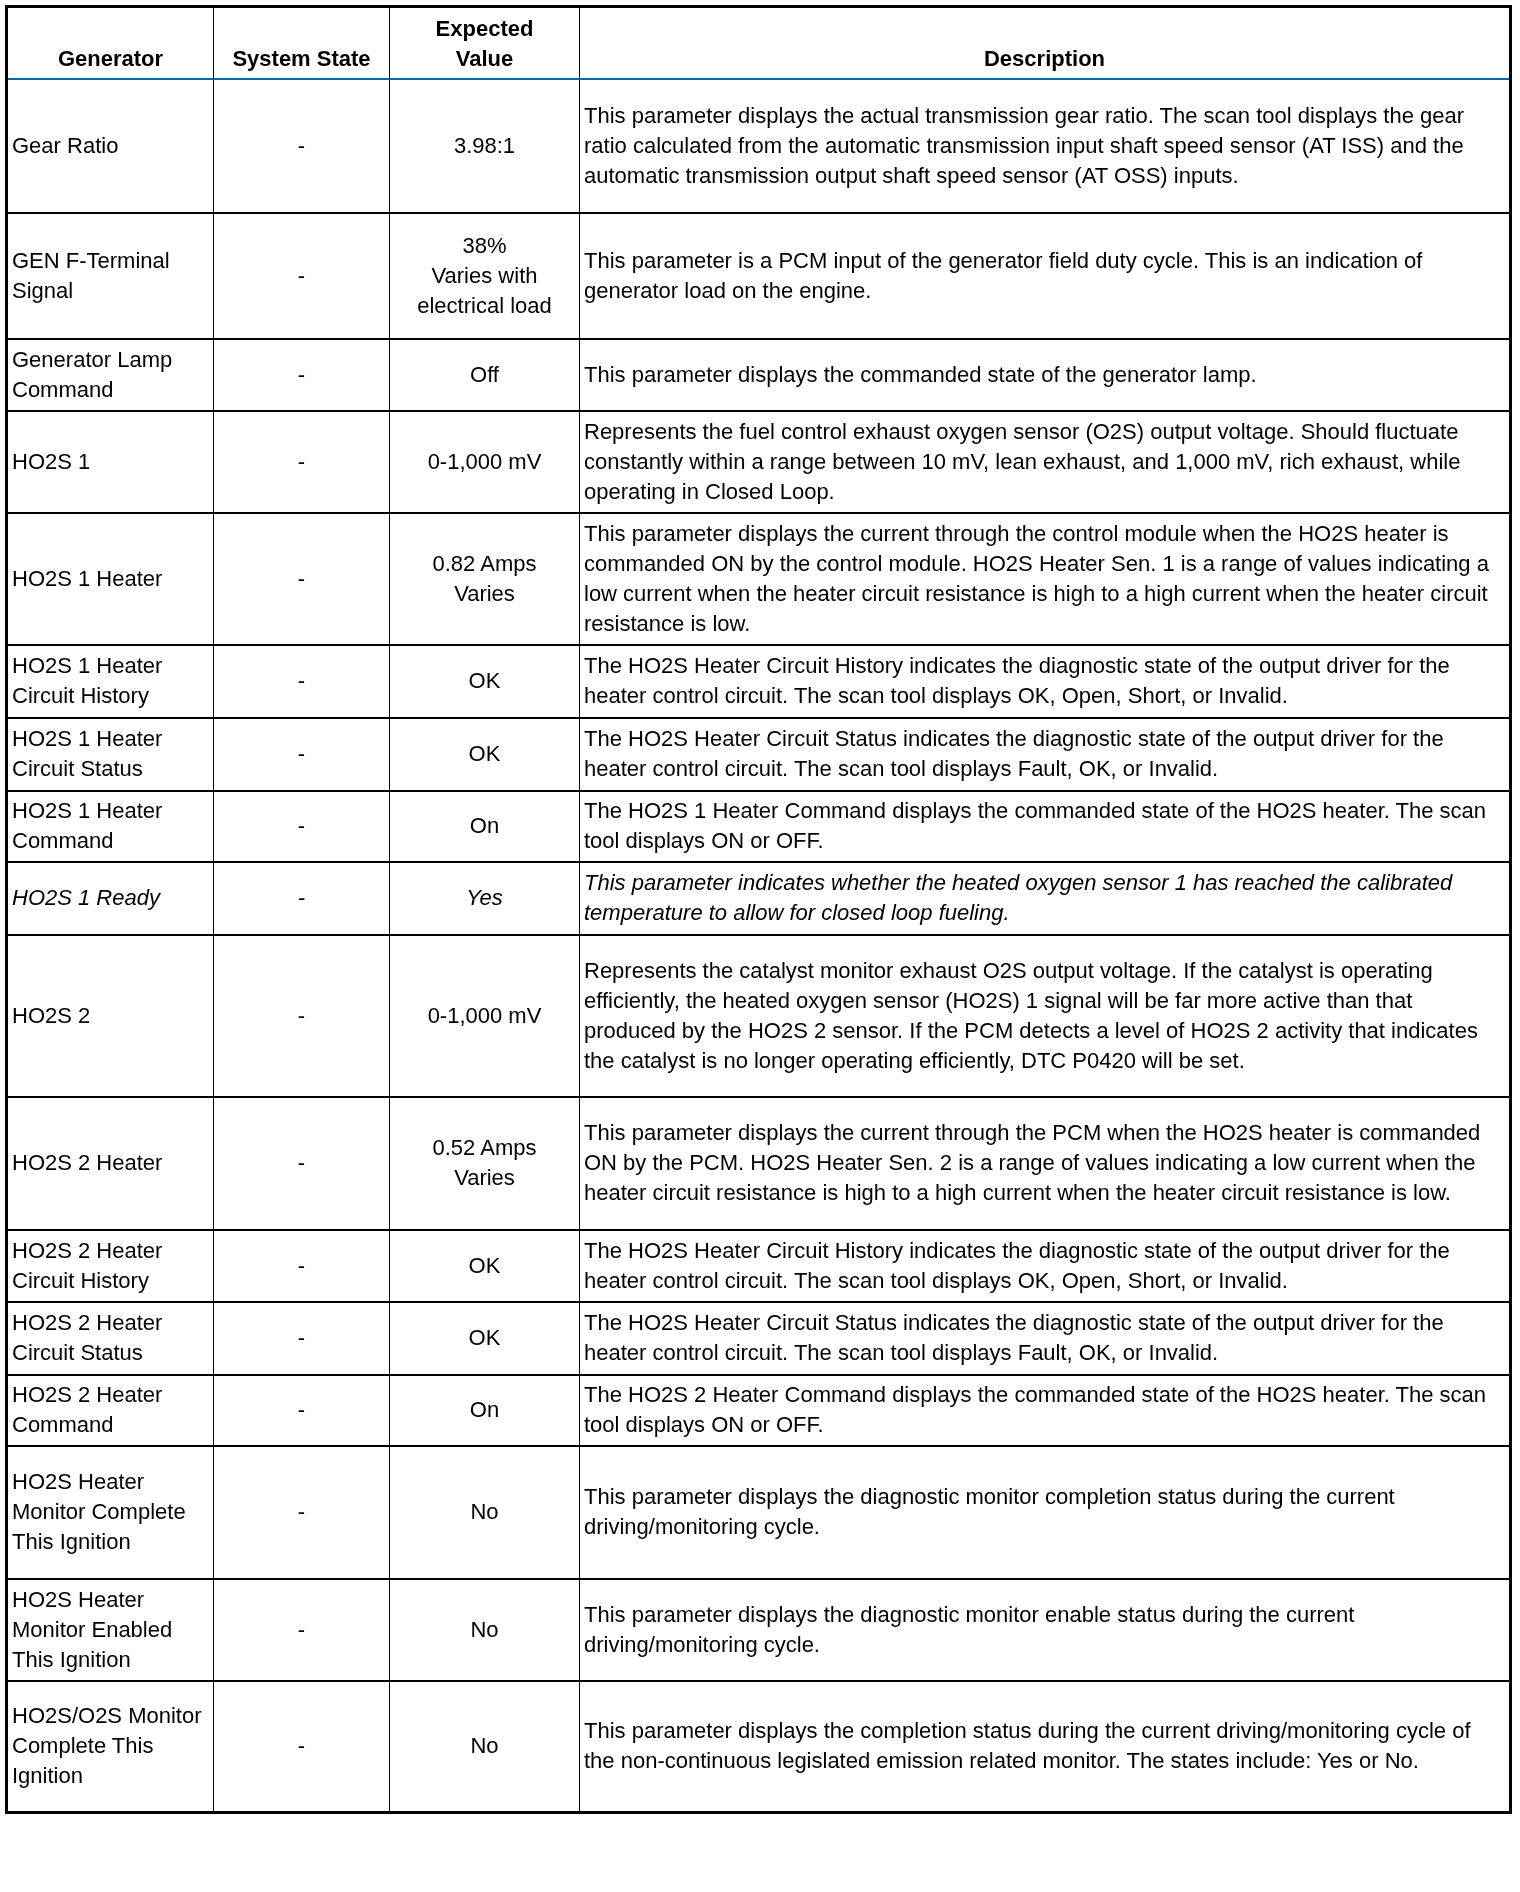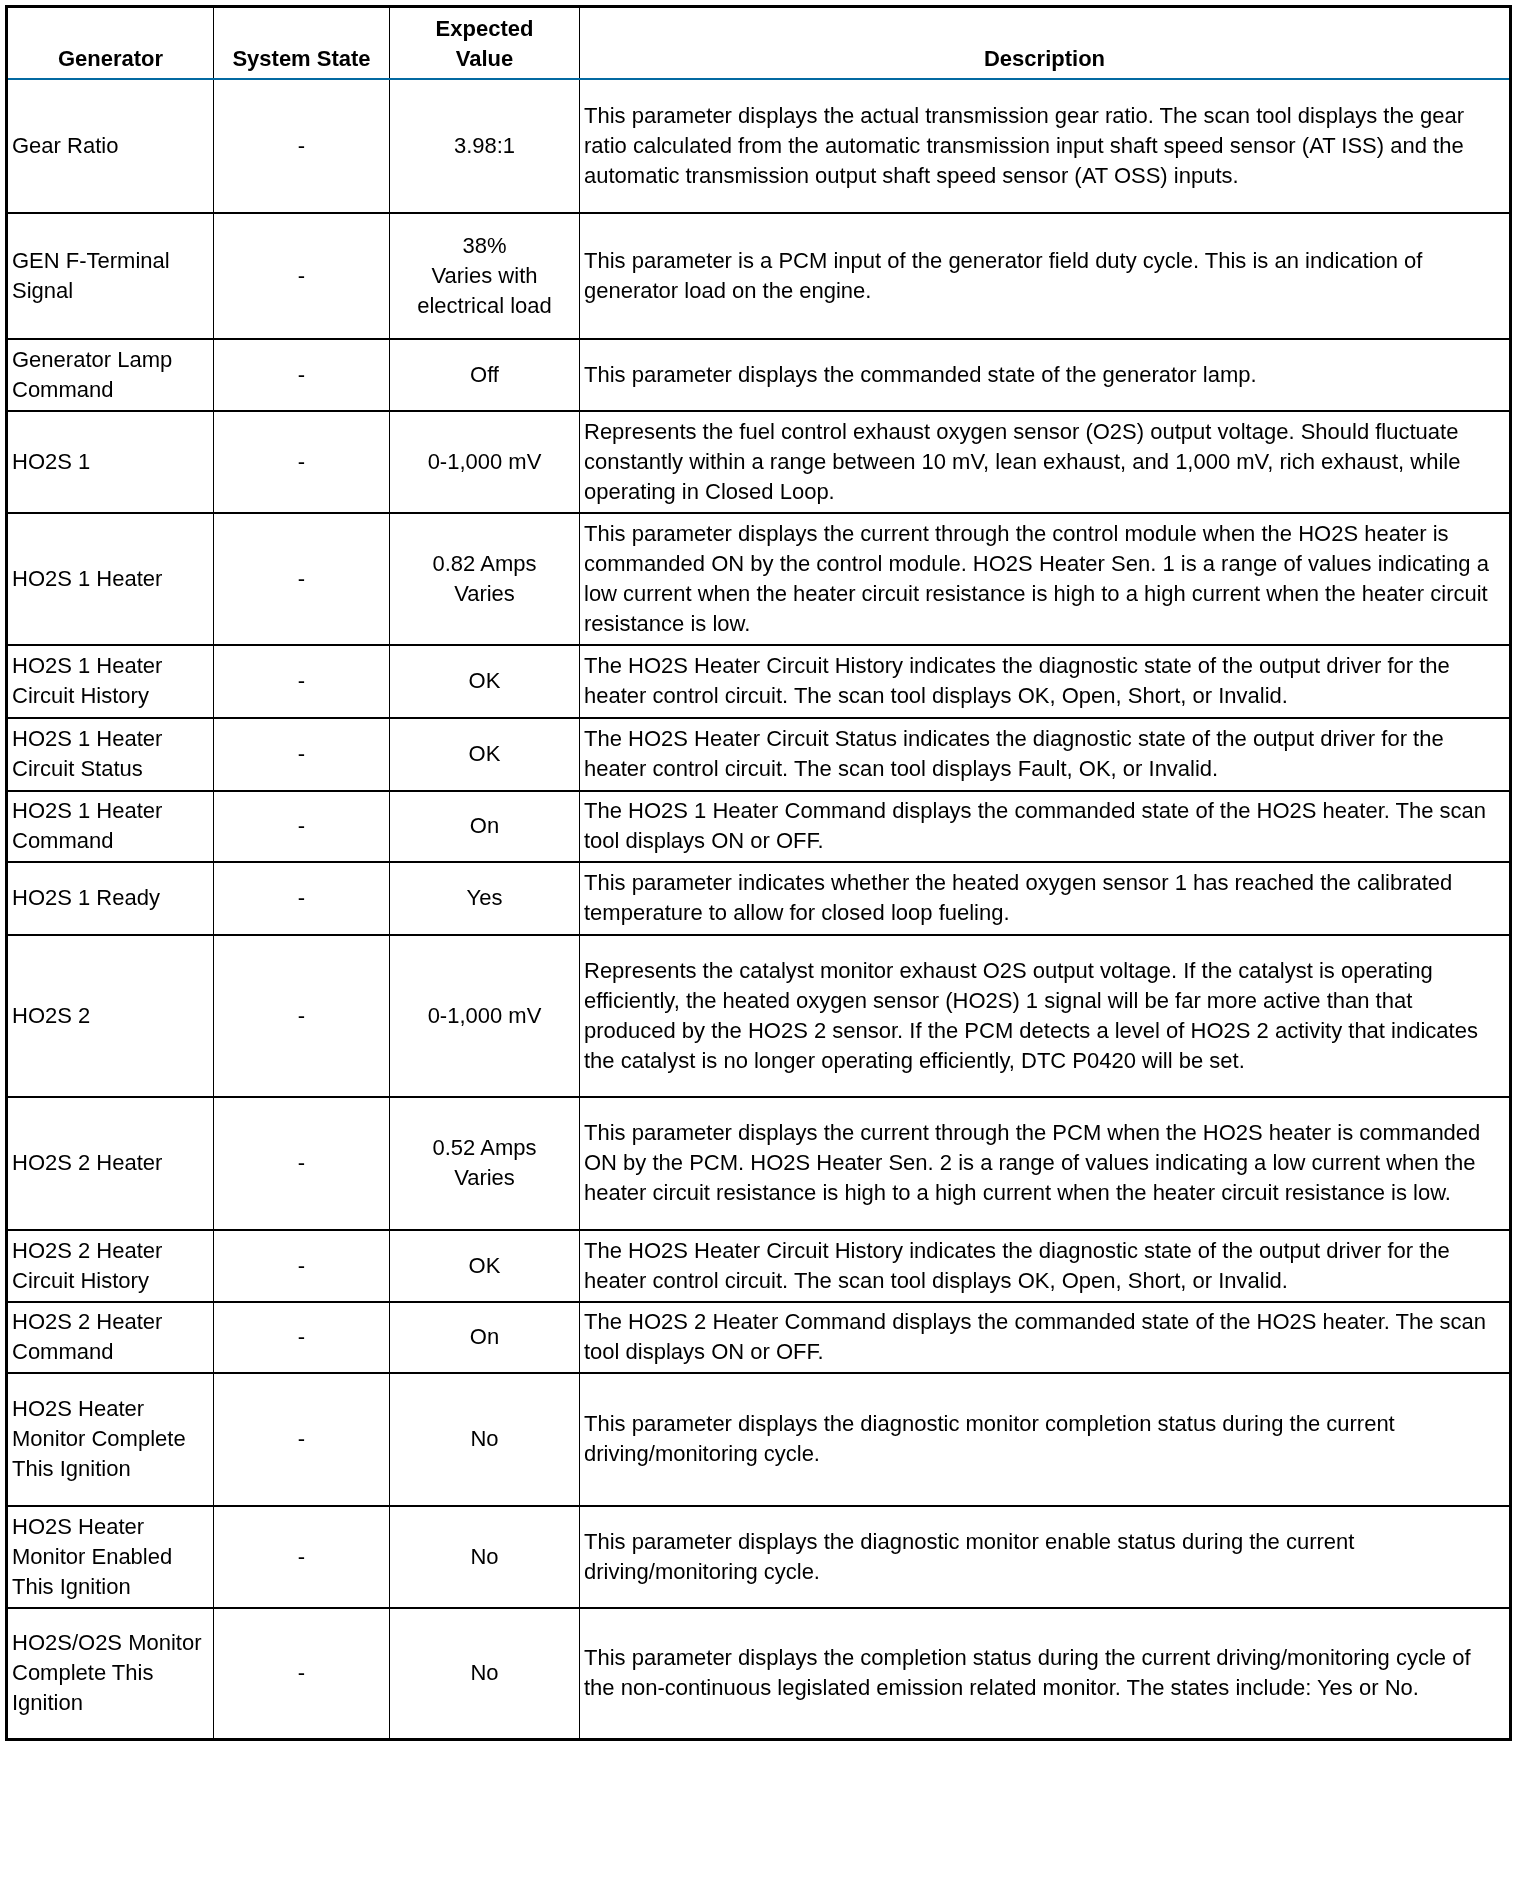"HO2S 1 Ready" tr { font-style: none -> italic }
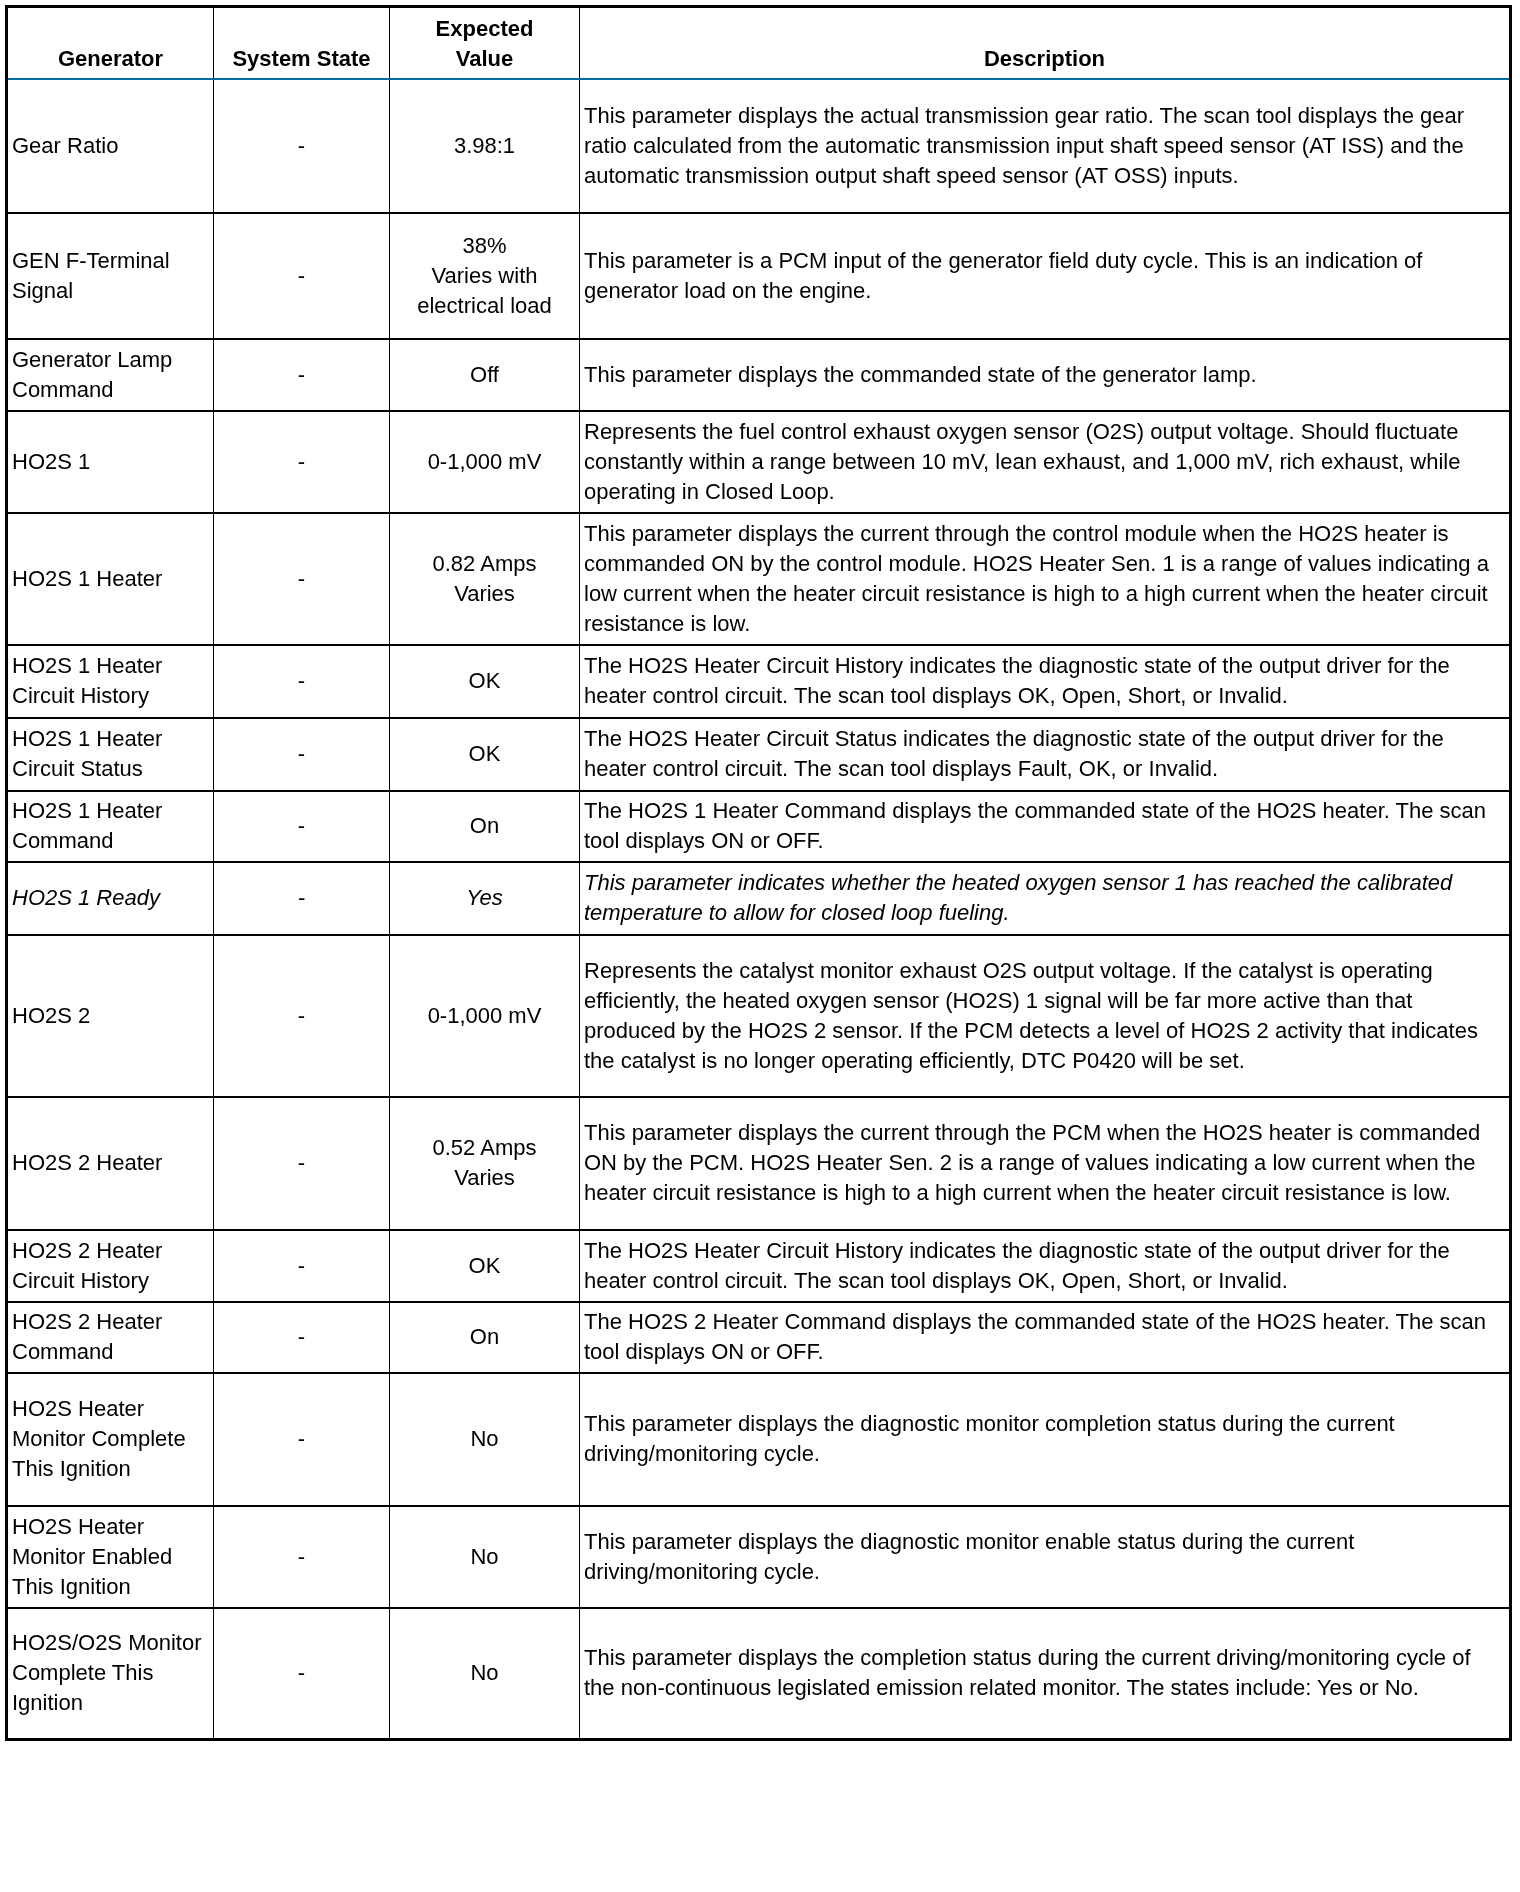"HO2S 2 Heater Circuit Status" tr { html: none -> <tr> <td>HO2S 2 Heater Circuit Status</td> <td>-</td> <td> <span>OK</span> </td> <td>The HO2S Heater Circuit Status indicates the diagnostic state of the output driver for the heater control circuit. The scan tool displays Fault, OK, or Invalid.</td> </tr> }
